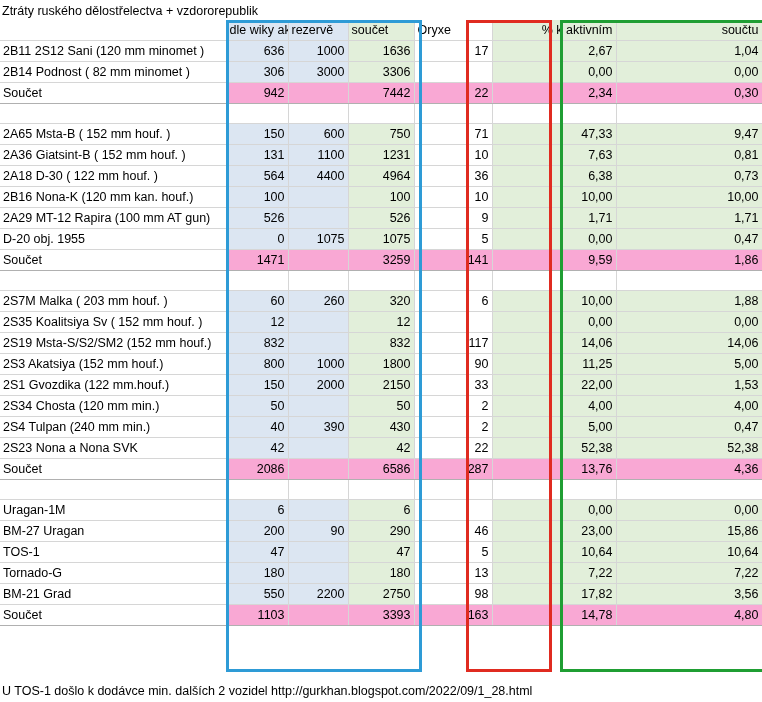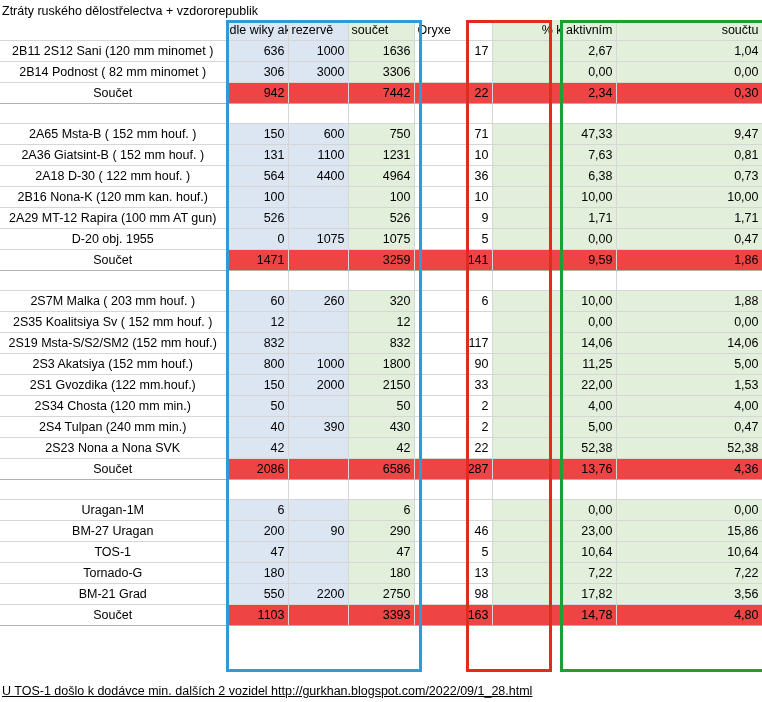"2B11 2S12 Sani (120 mm" td.name { text-align: center -> left }
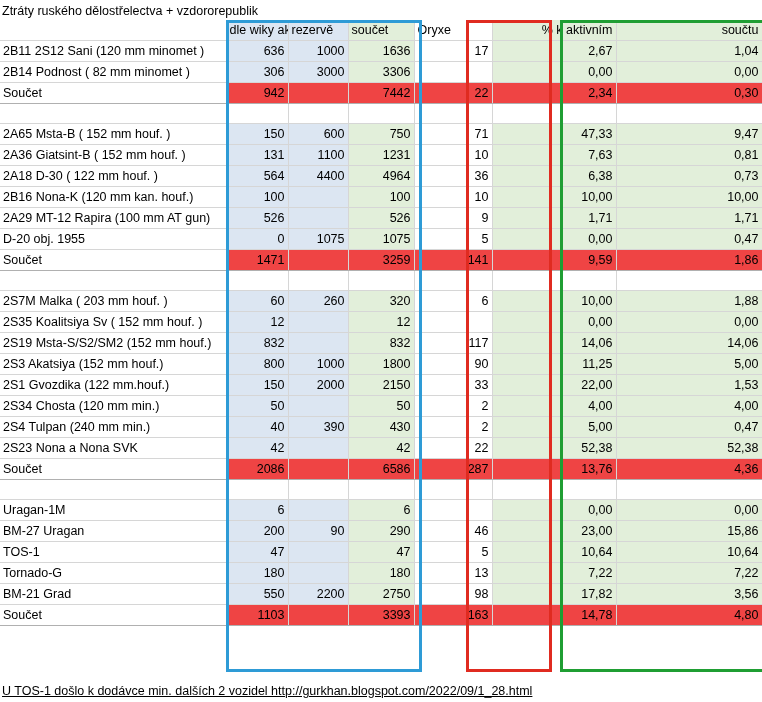"942" .fill-sum { background: #ef4444 -> #f9a8d4 }
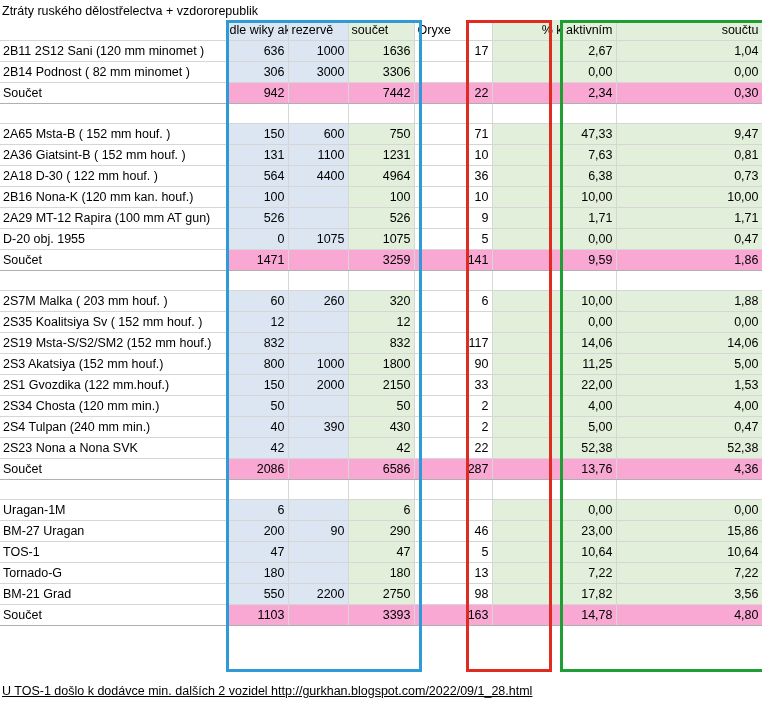"U TOS-1 došlo k dodávce" .footer { text-decoration: underline -> none }
